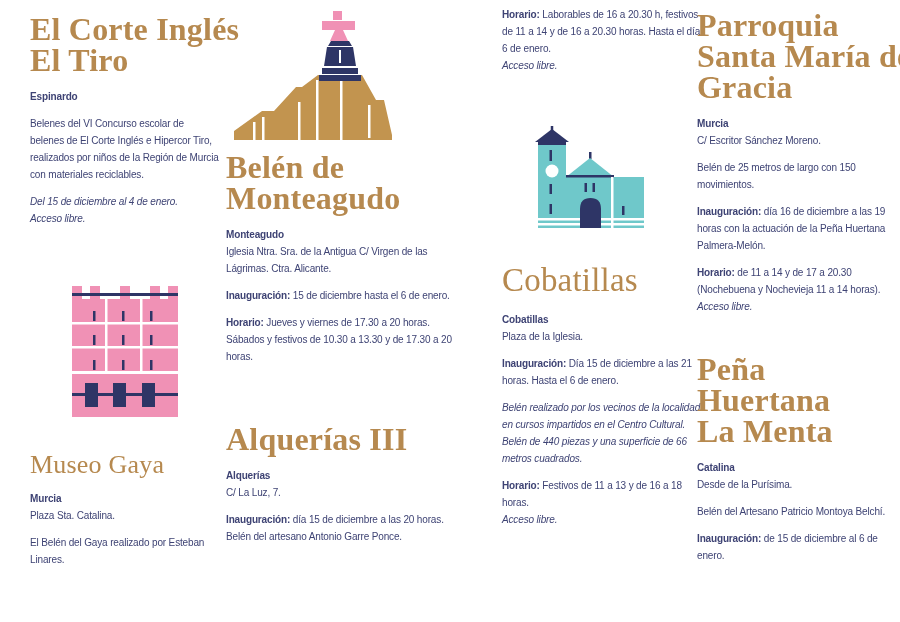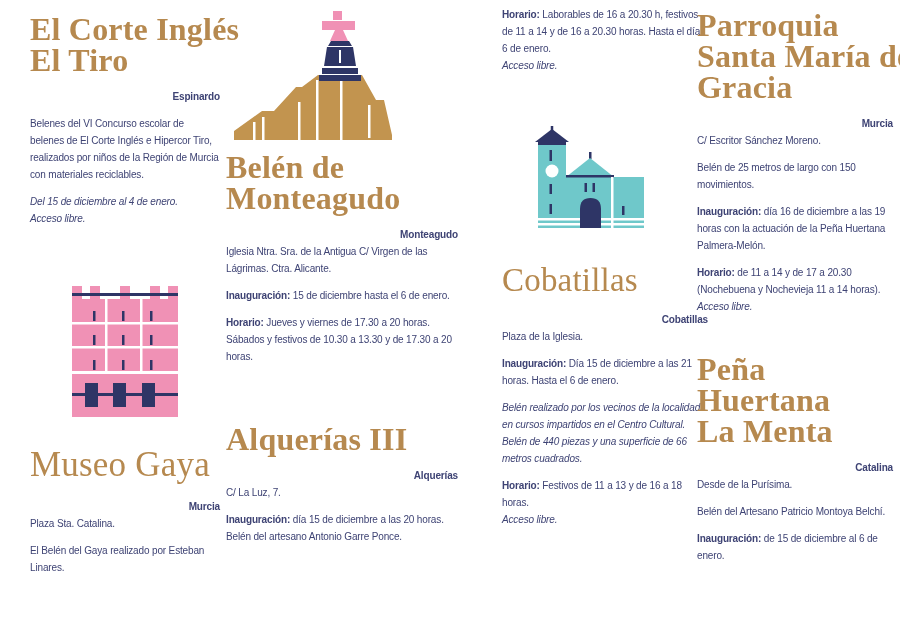"Espinardo" .place { text-align: right -> none }
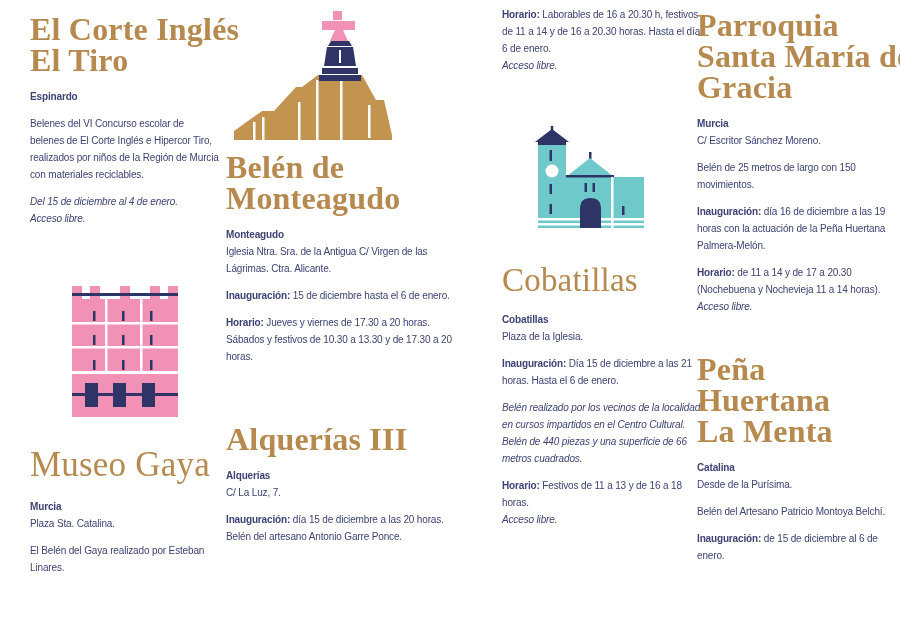"Museo Gaya" .title.t-gaya { font-size: 35px -> 26px; margin-bottom: 14px -> 6px }
